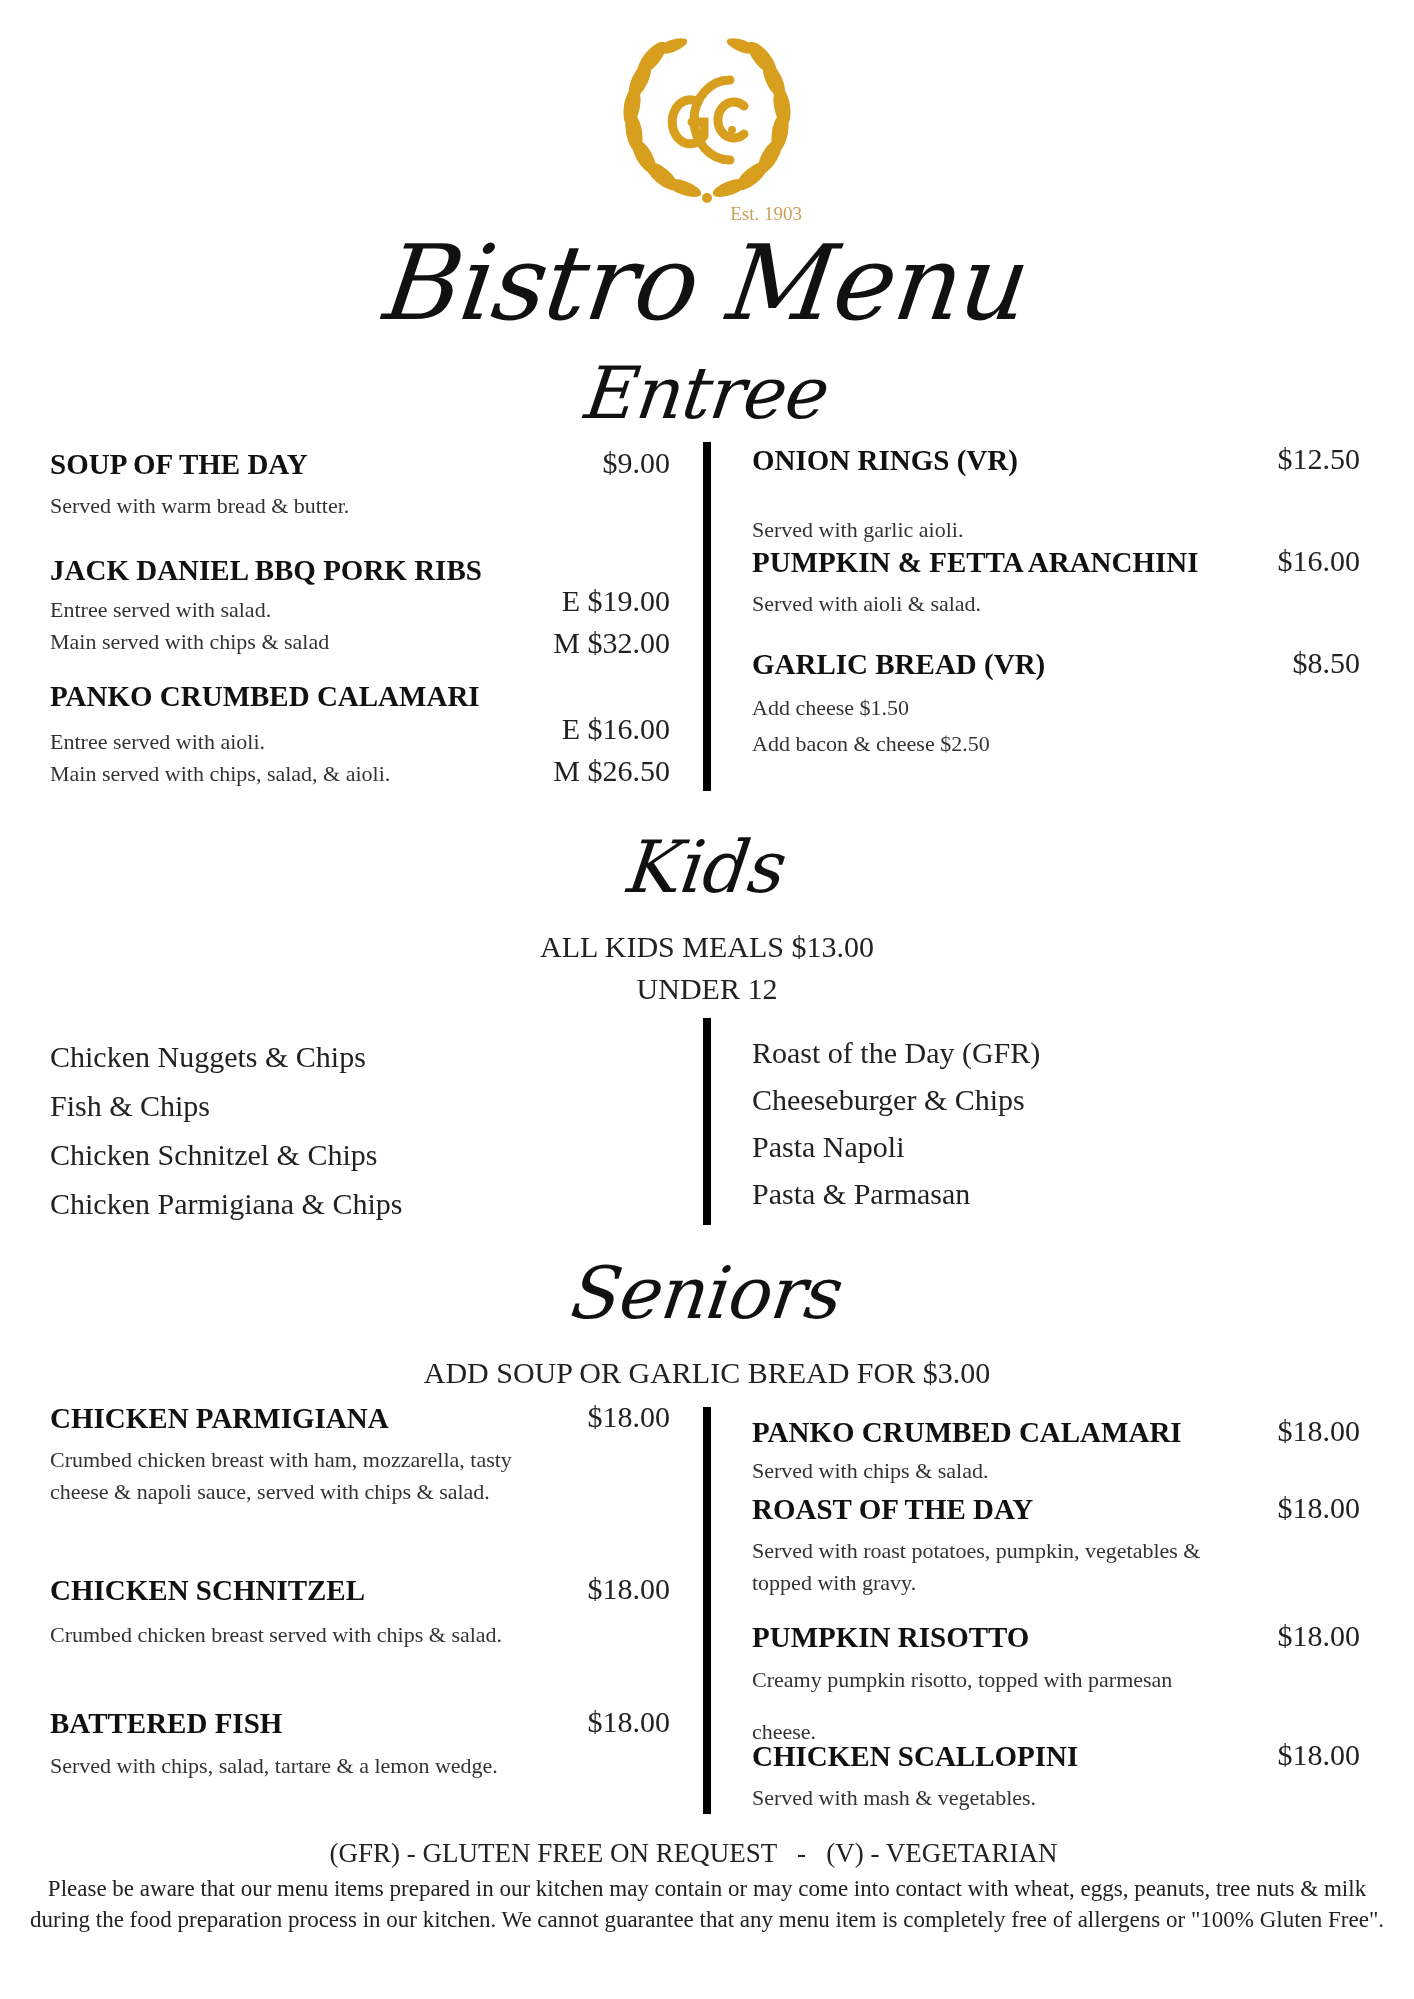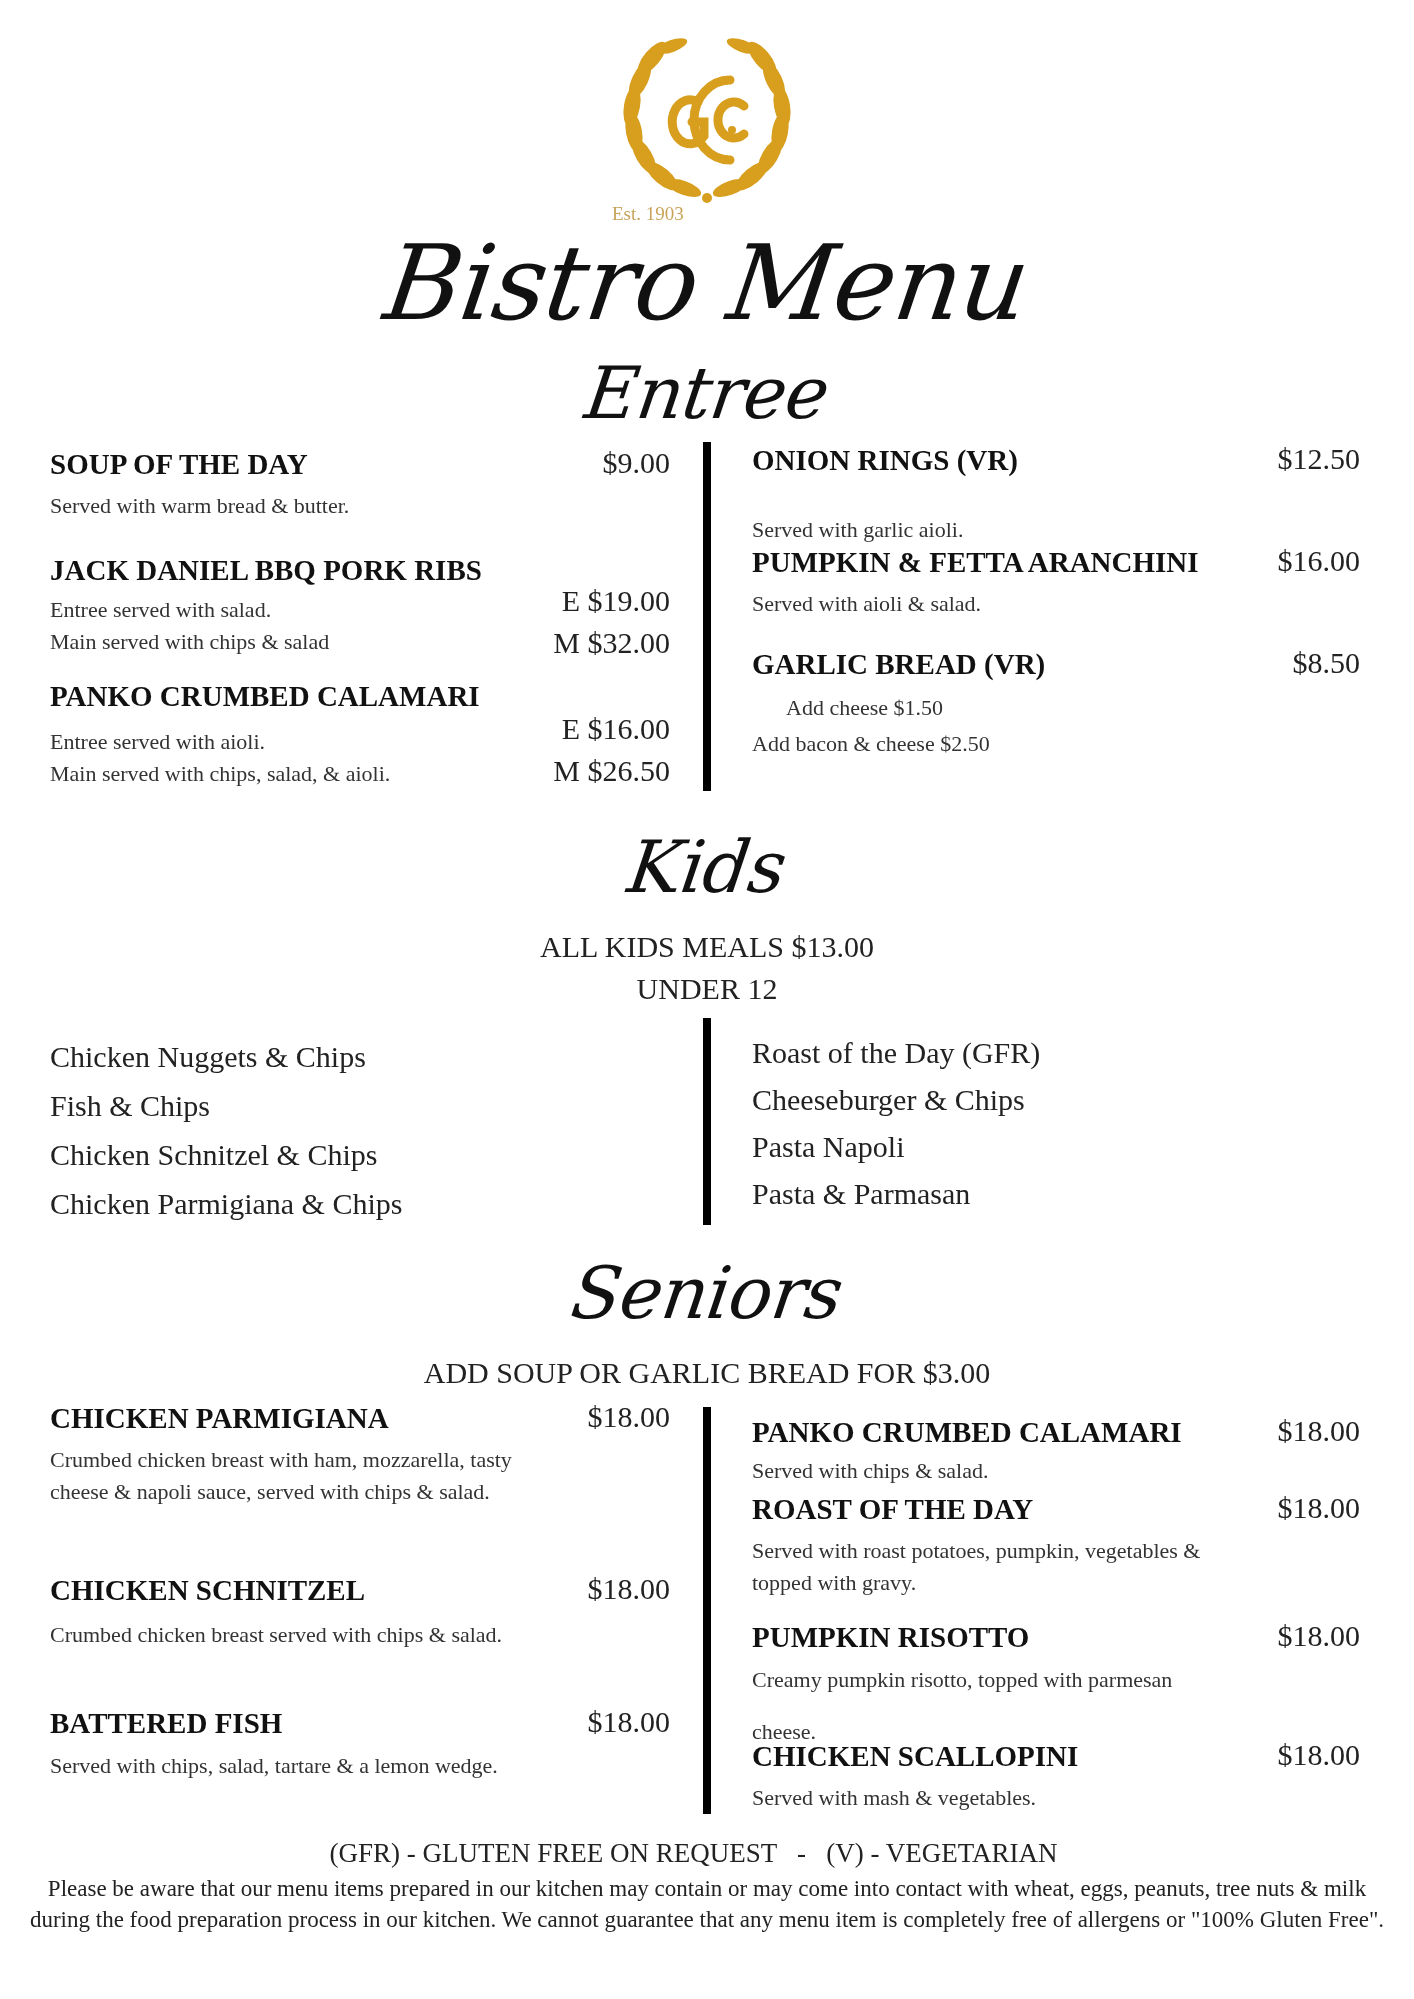"Est. 1903" .est { text-align: left -> right }
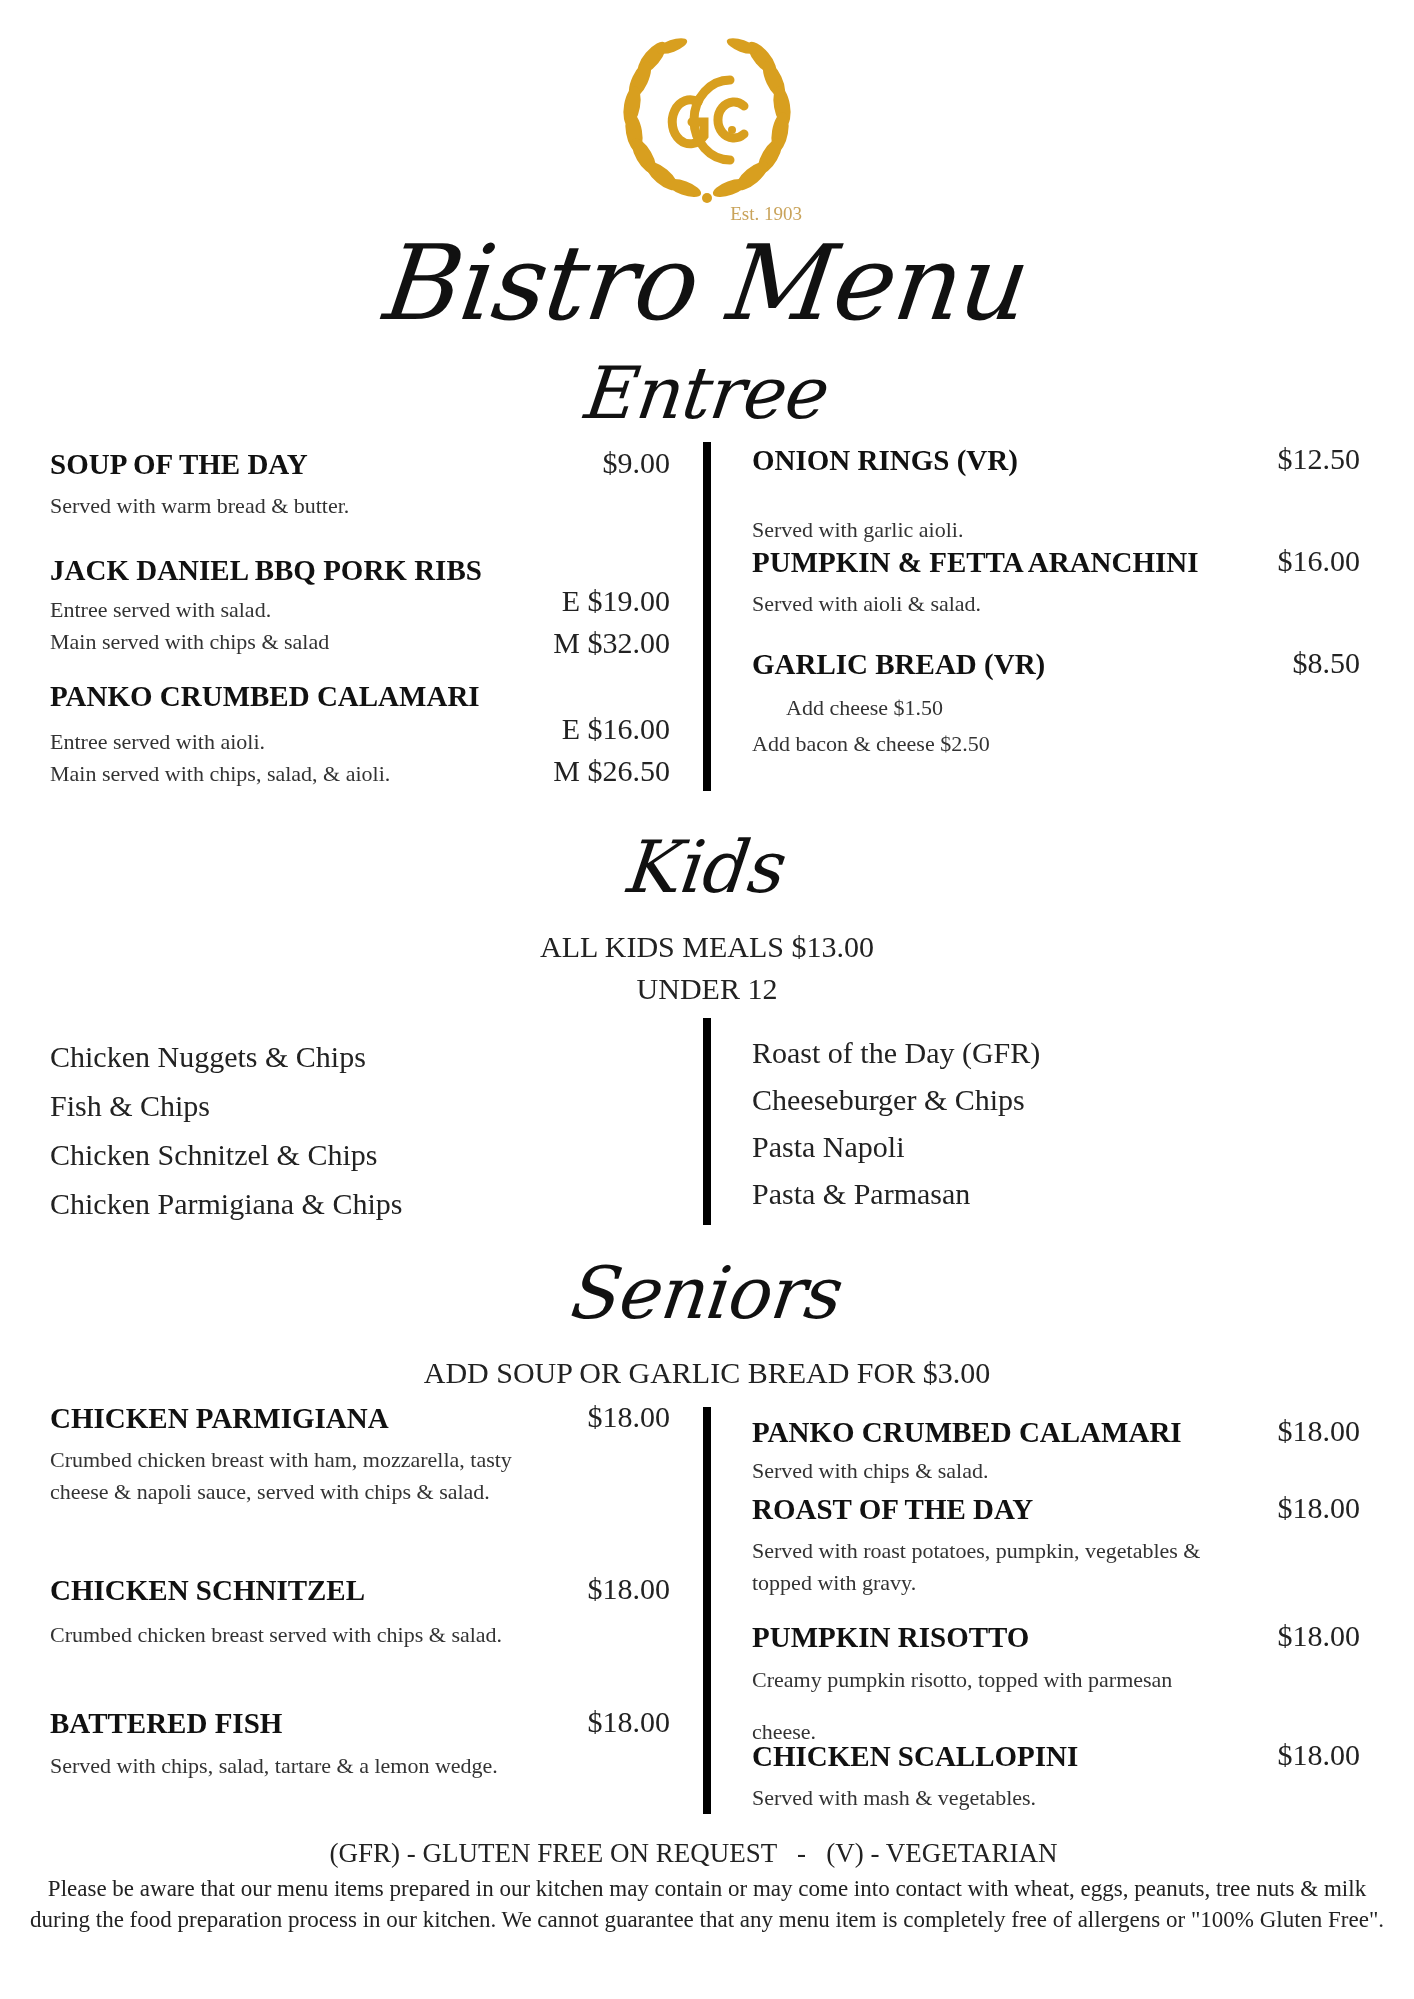"Add cheese $1.50" div.abs { margin-left: 34px -> none }
